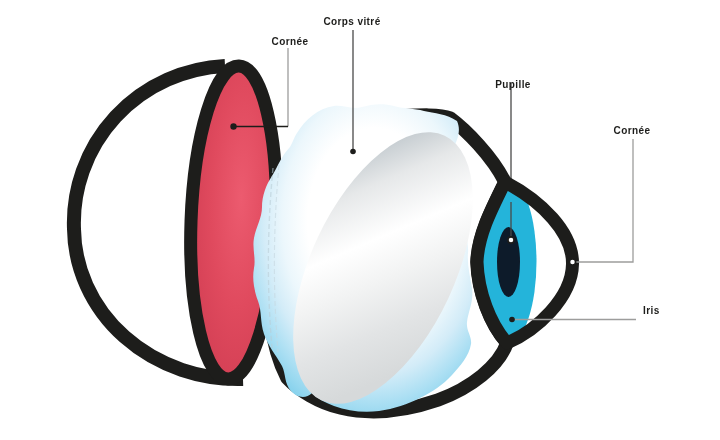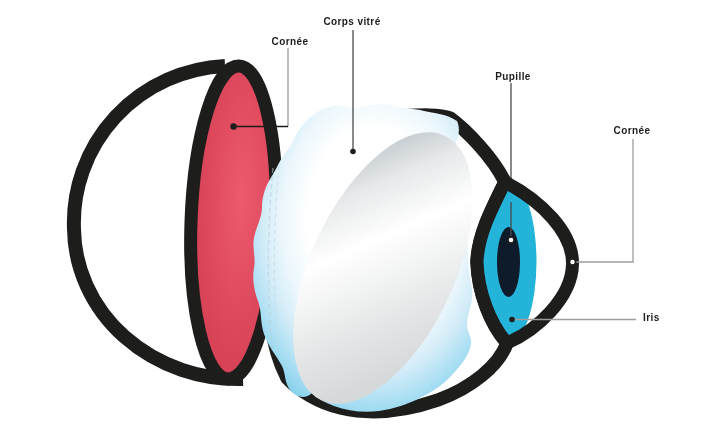"Pupille" #lbl-pupille { top: 72px -> 80px }
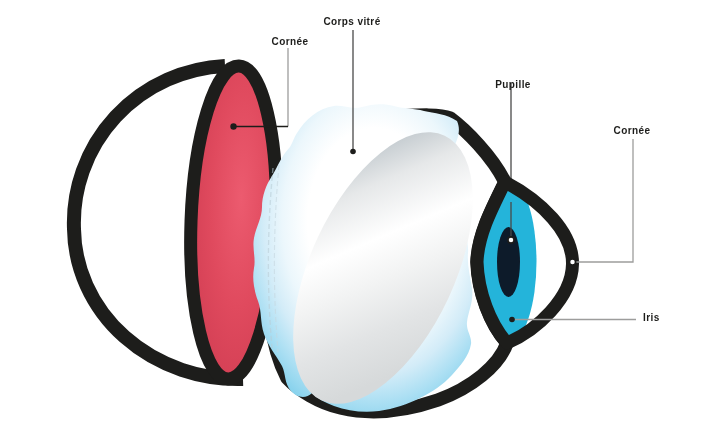"Iris" #lbl-iris { top: 313px -> 306px }
